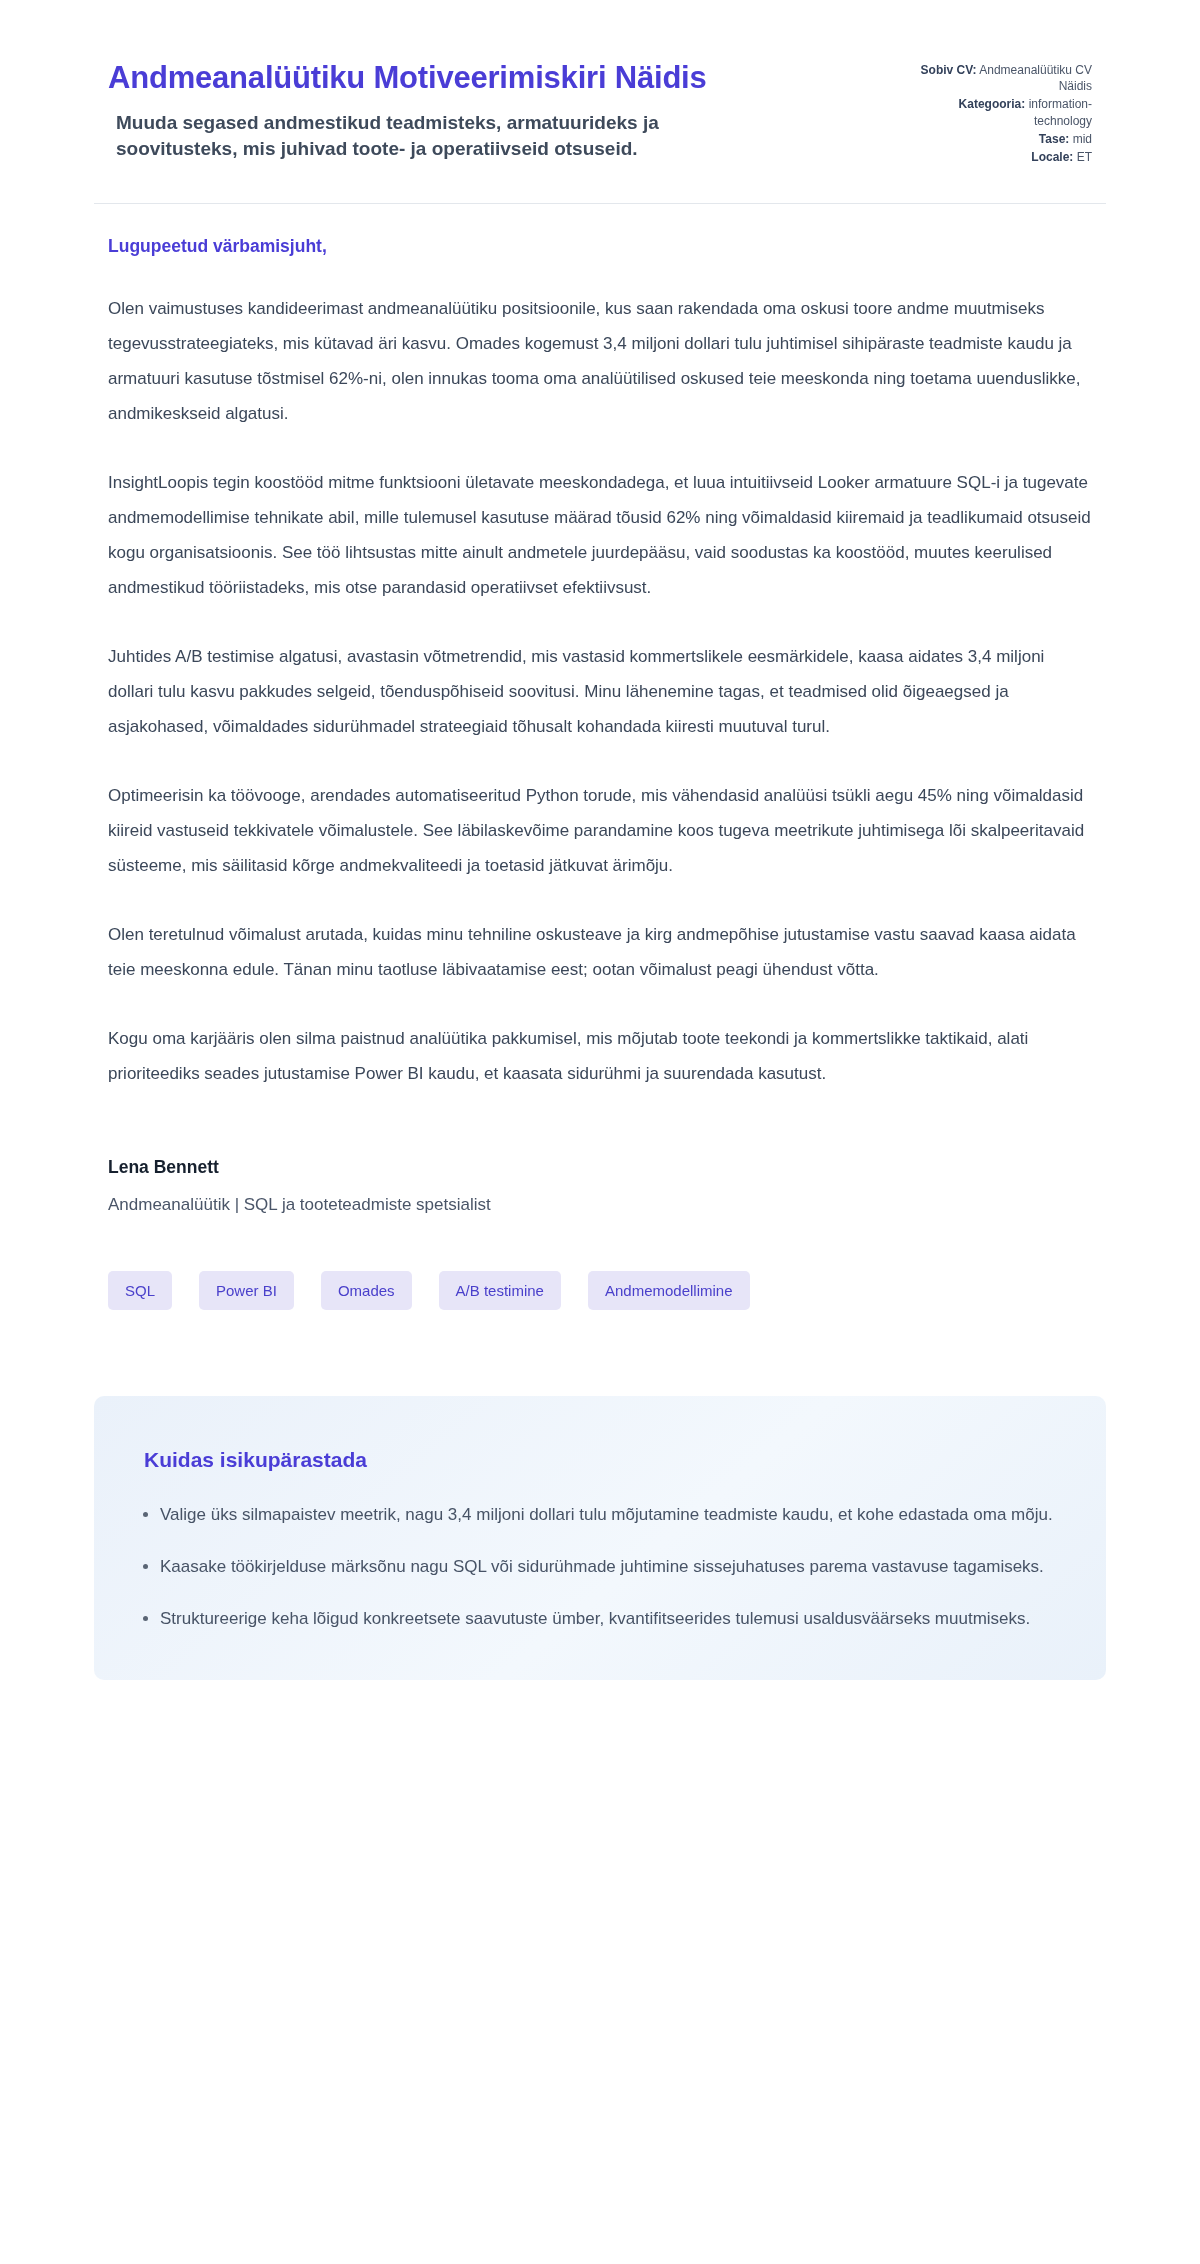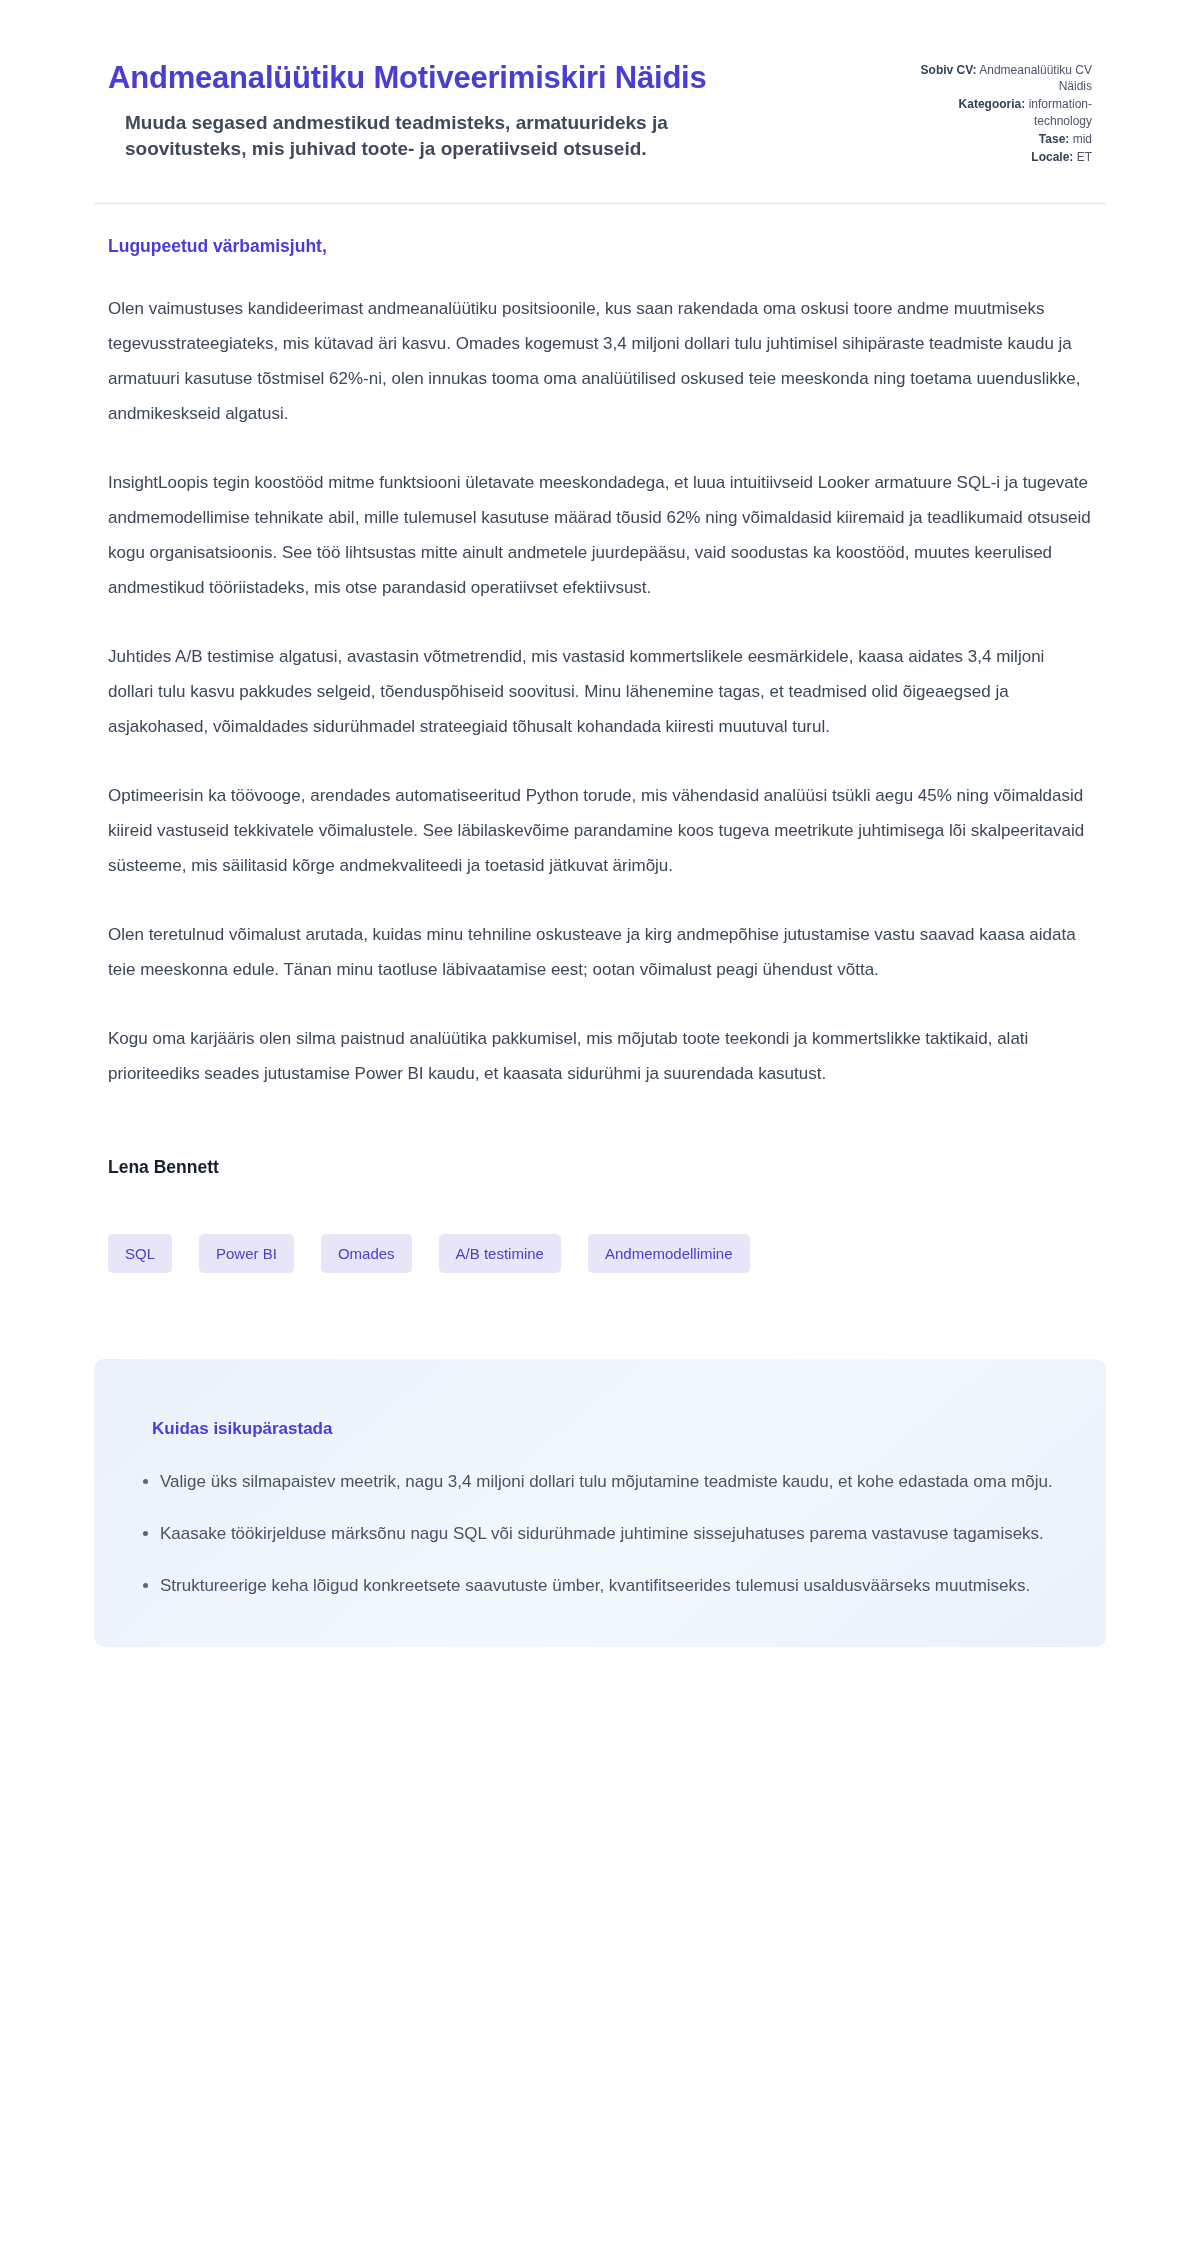"Muuda segased andmestikud teadmisteks," .doc-subtitle { margin: 12px 0 0 17px -> 12px 0 0 8px }
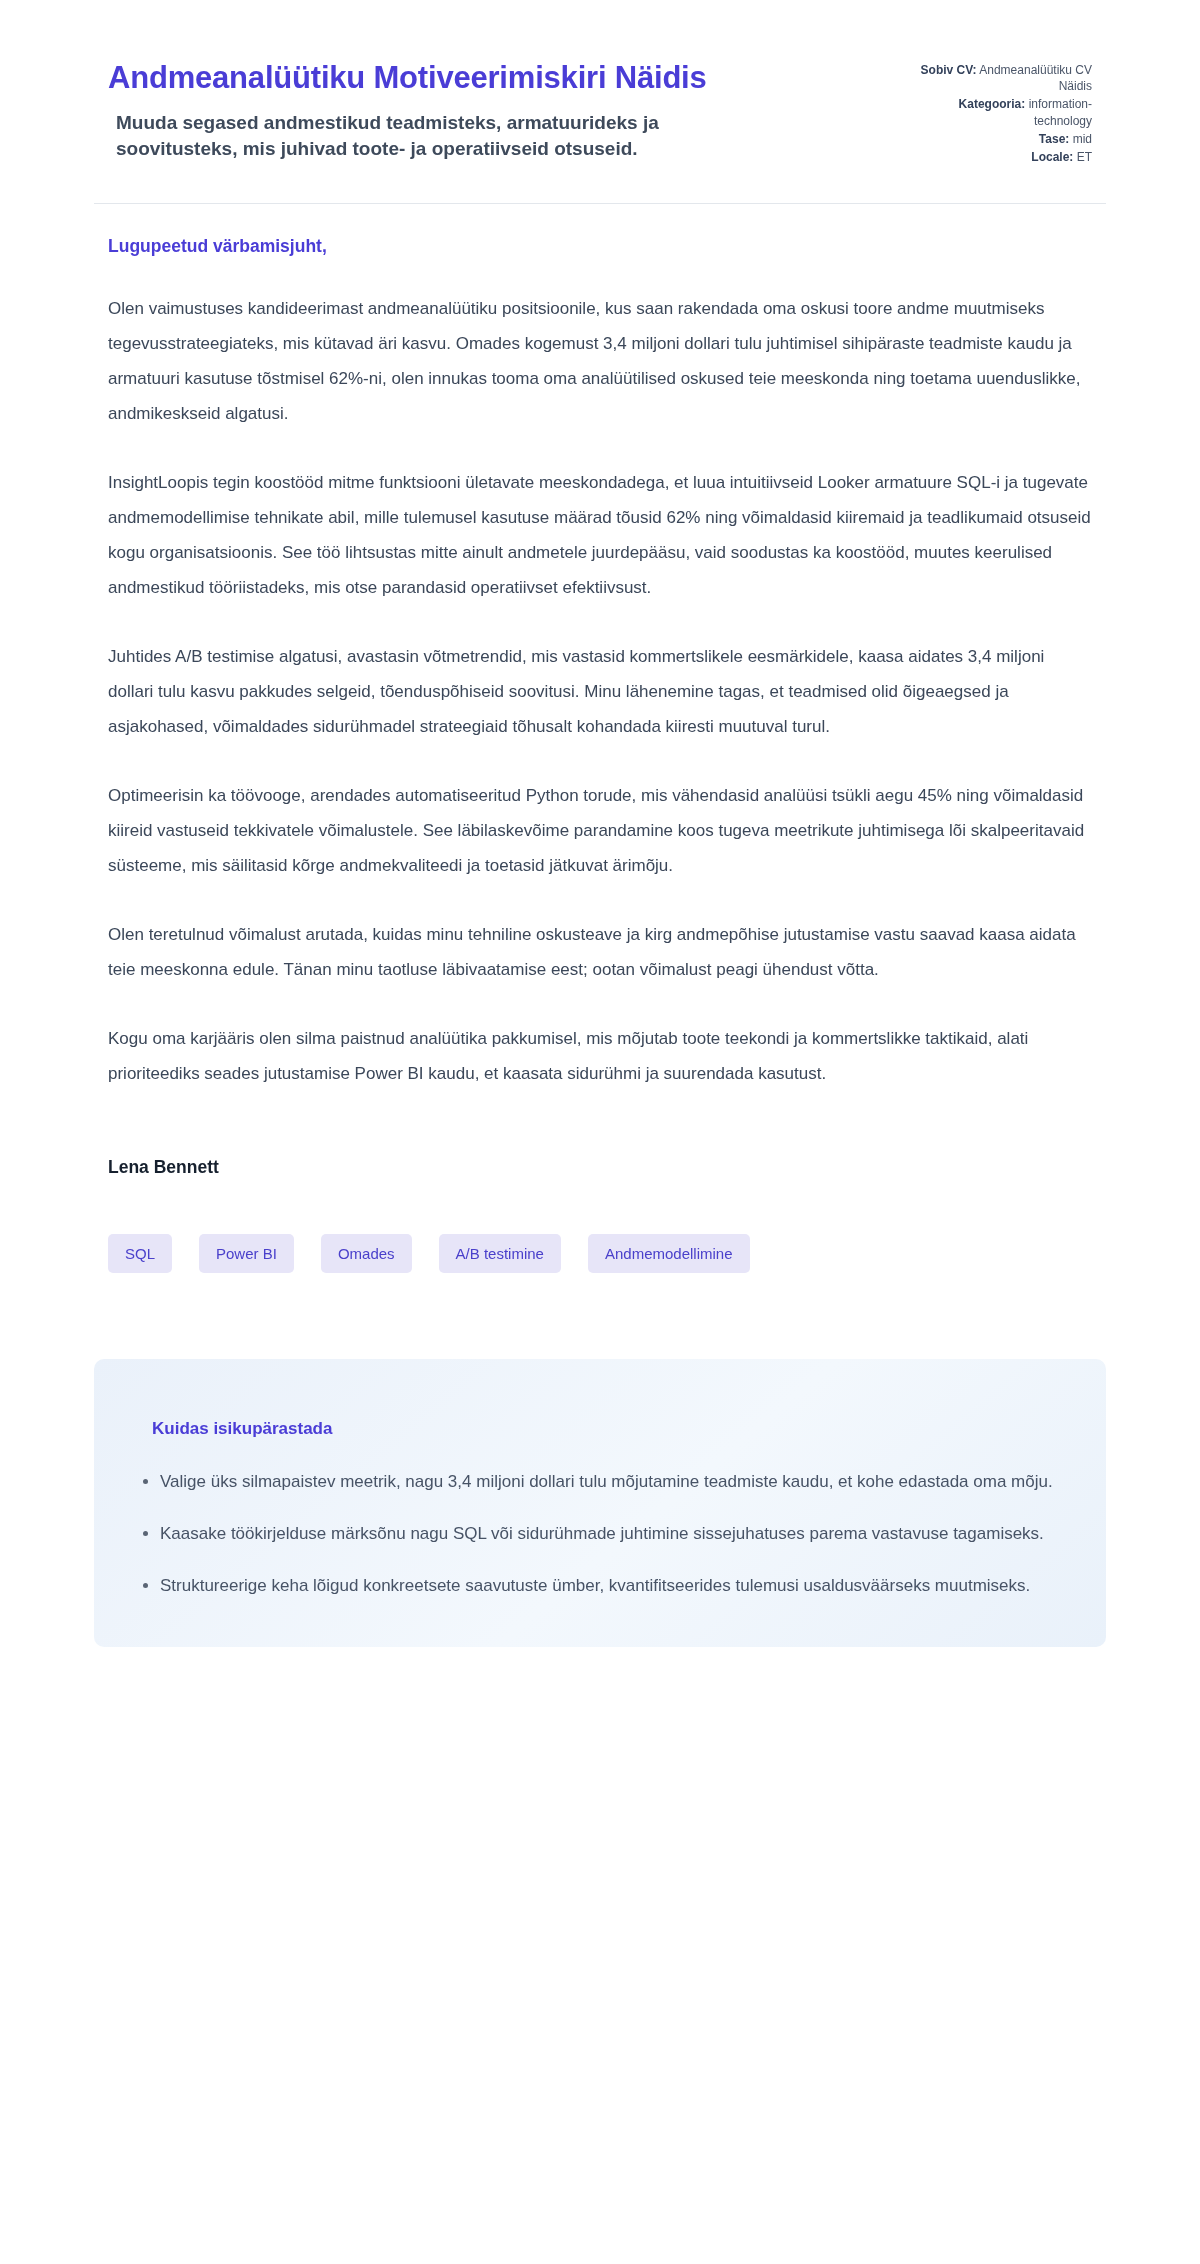"Andmeanalüütik | SQL ja tooteteadmiste" div.sig-title { html: none -> <div>Andmeanalüütik | SQL ja tooteteadmiste spetsialist</div> }
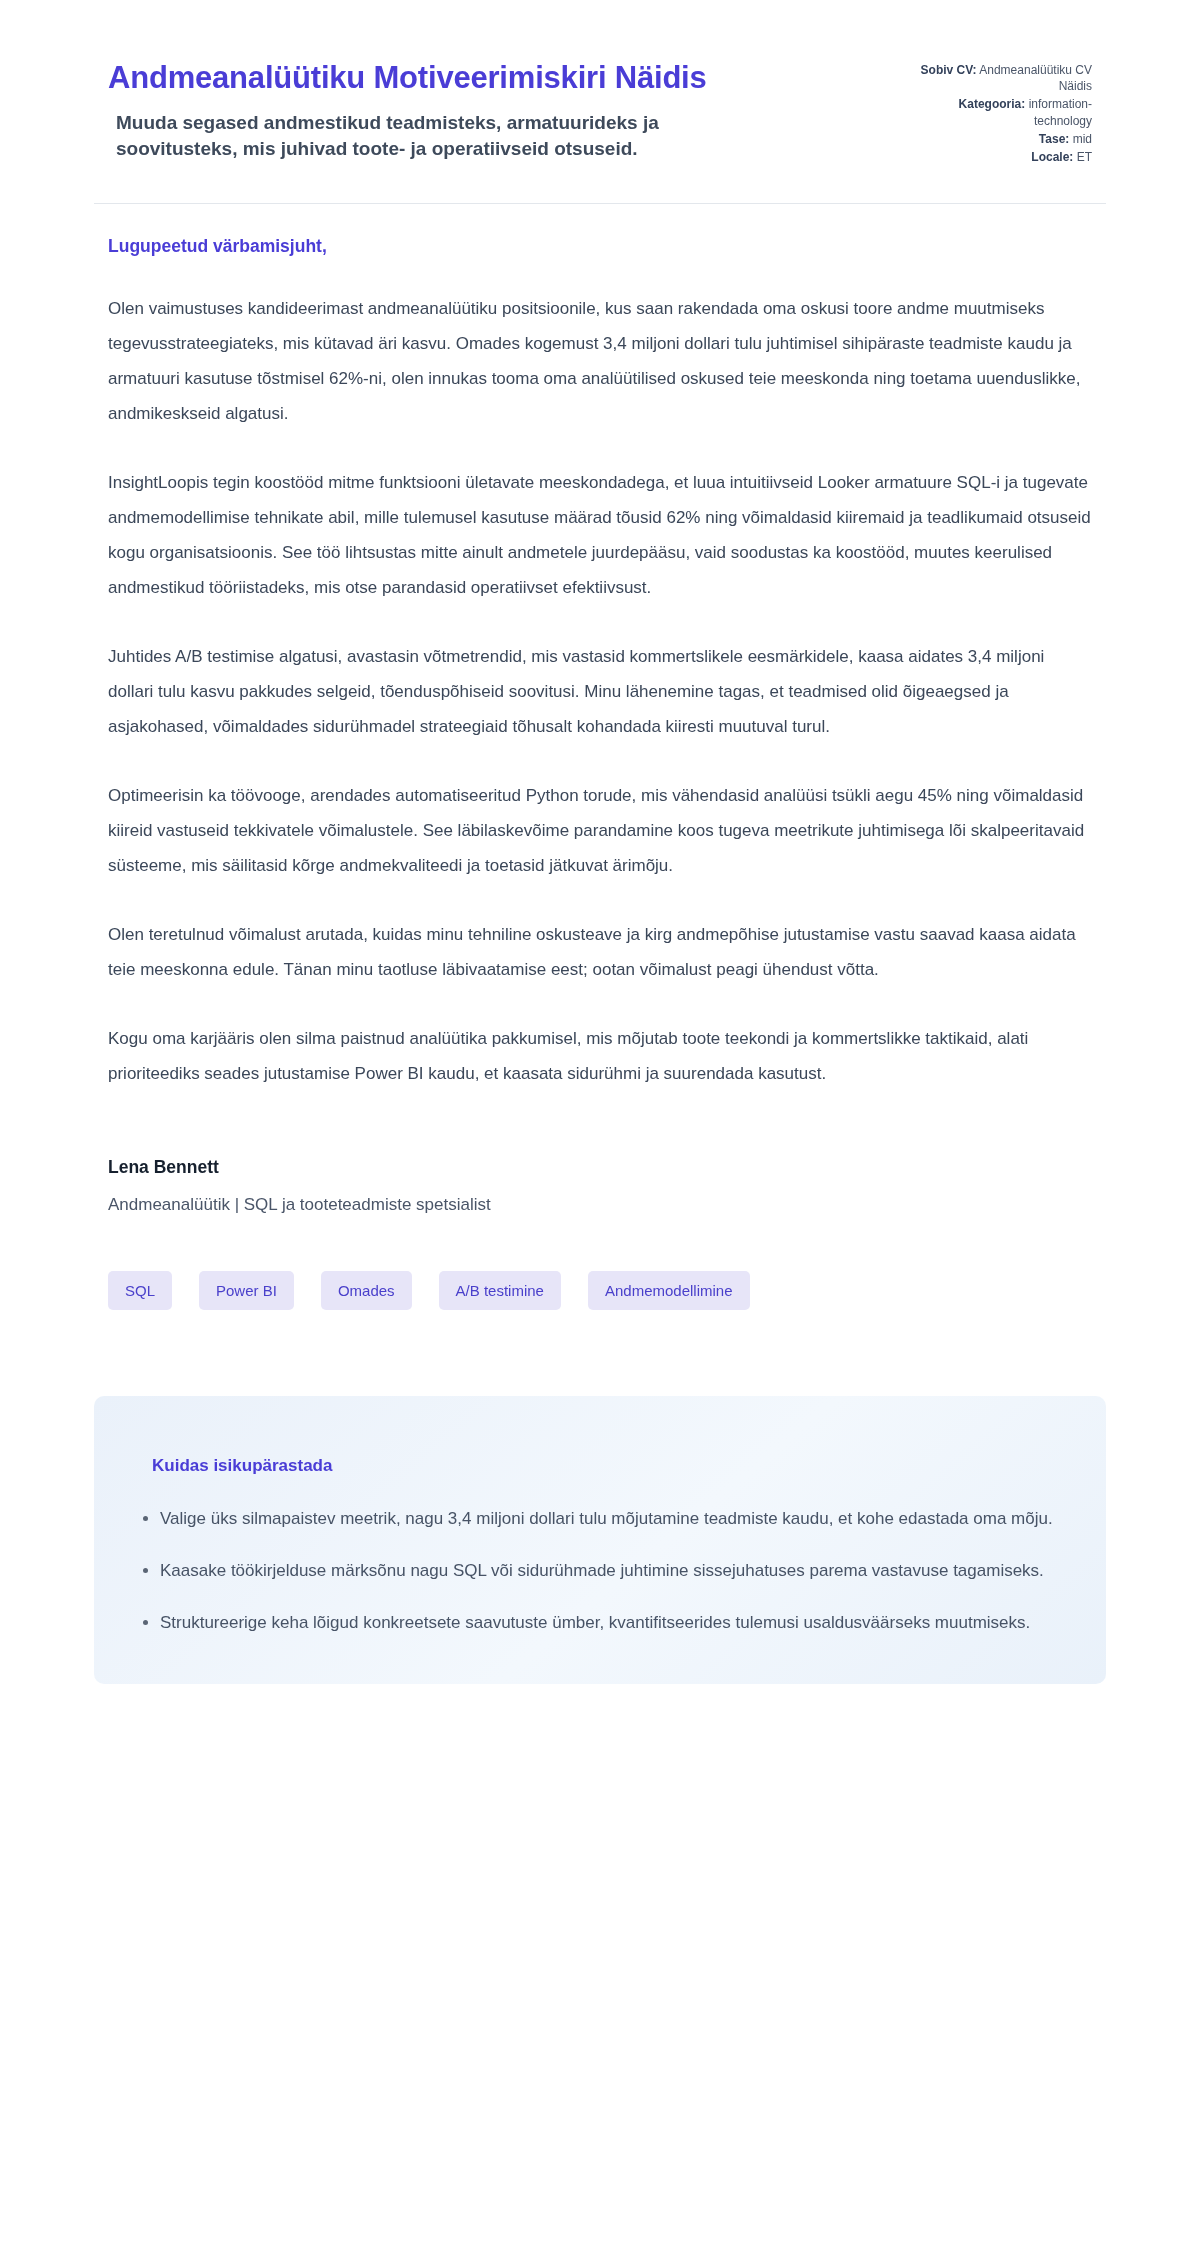"Kuidas isikupärastada" .tip-heading { font-size: 17px -> 21px; margin: 16px -> 8px }
